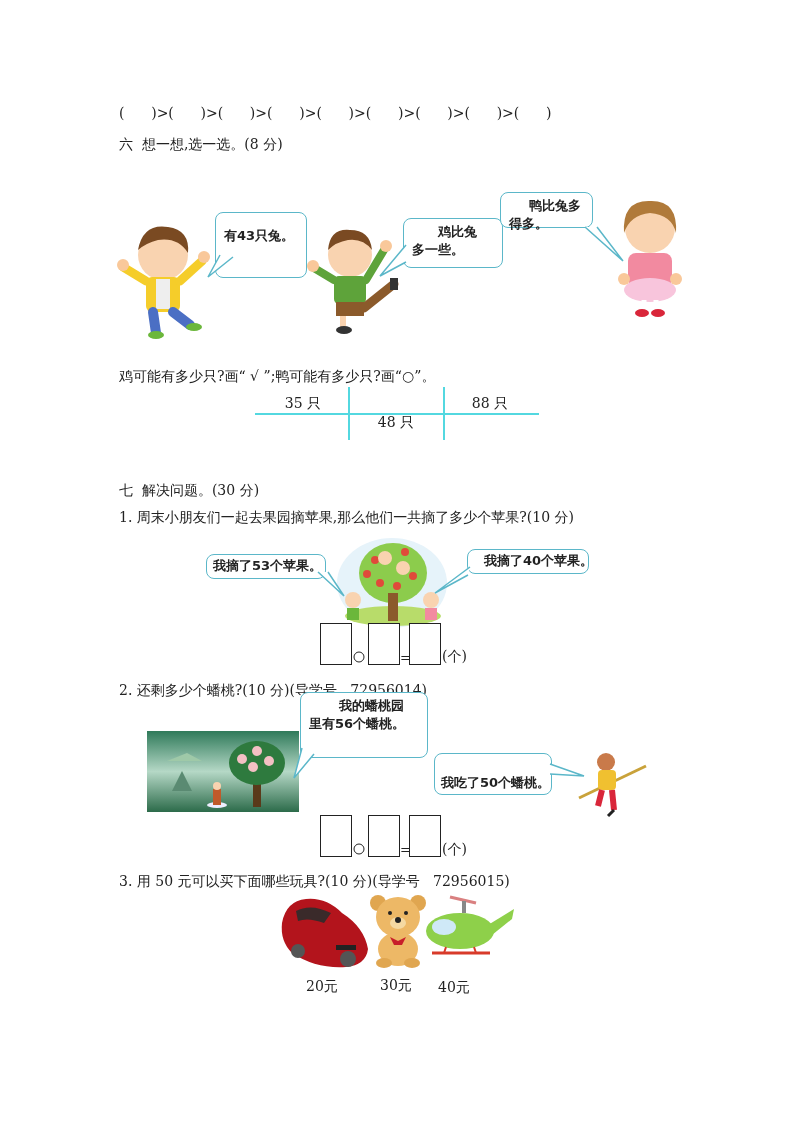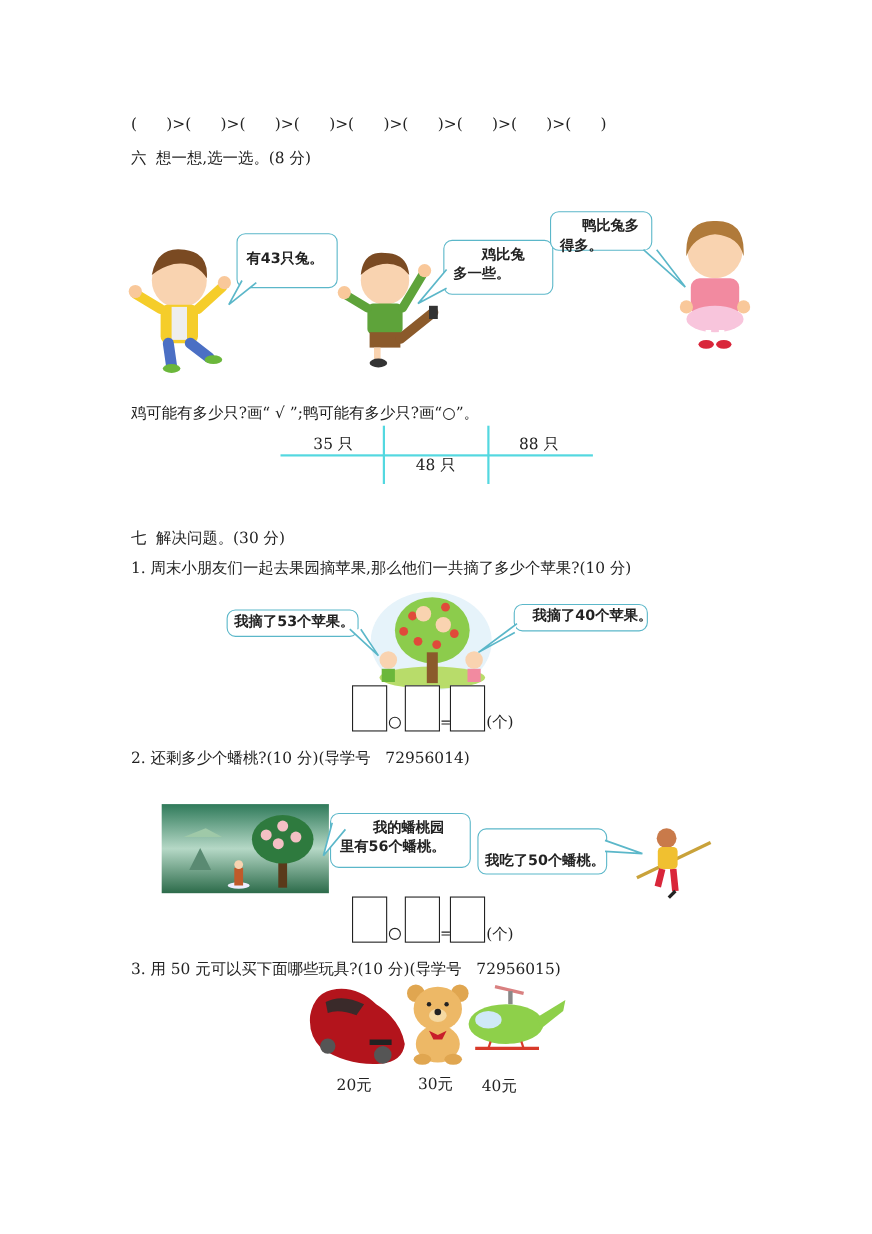"有43只兔。" div.bubble { height: 50px -> 66px }
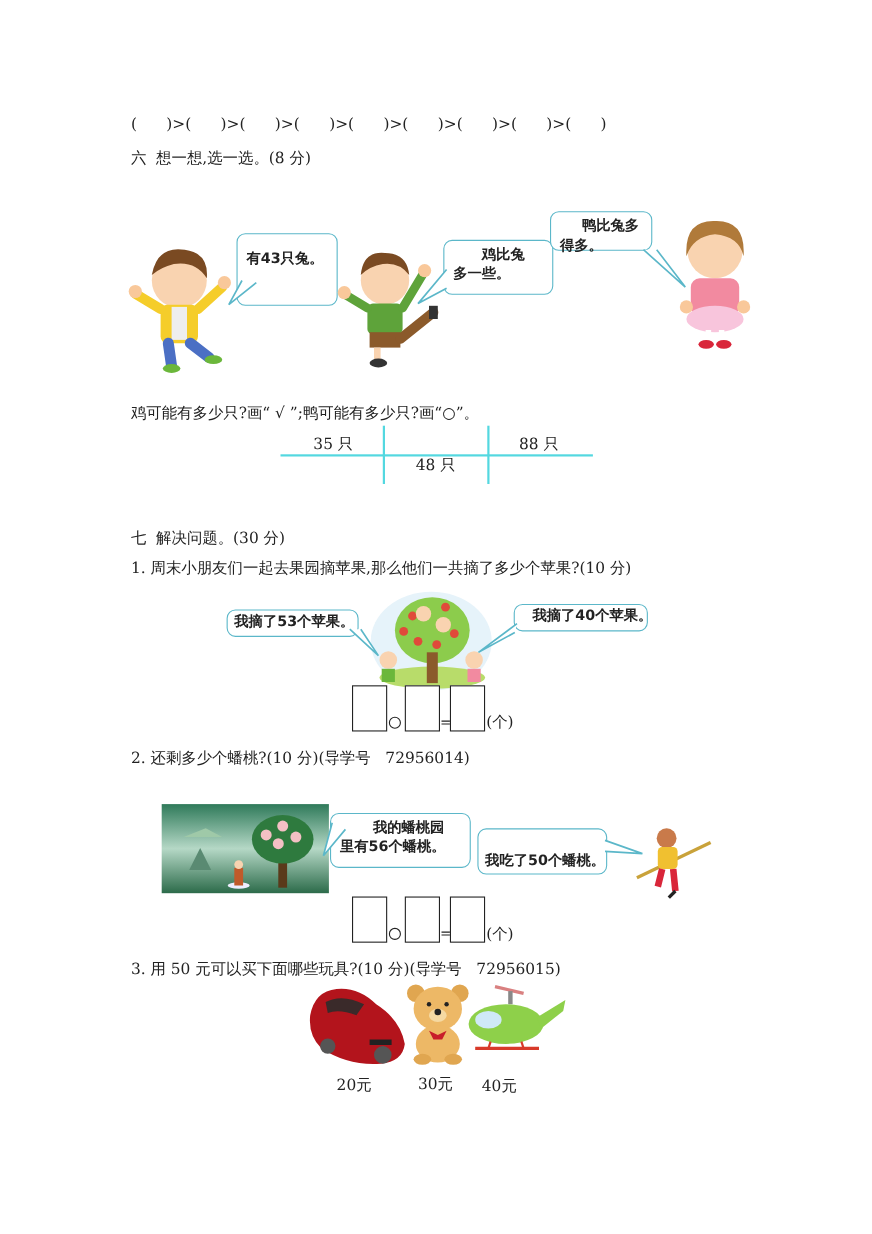"我的蟠桃园" div.bubble { height: 50px -> 66px; top: 739px -> 692px }
